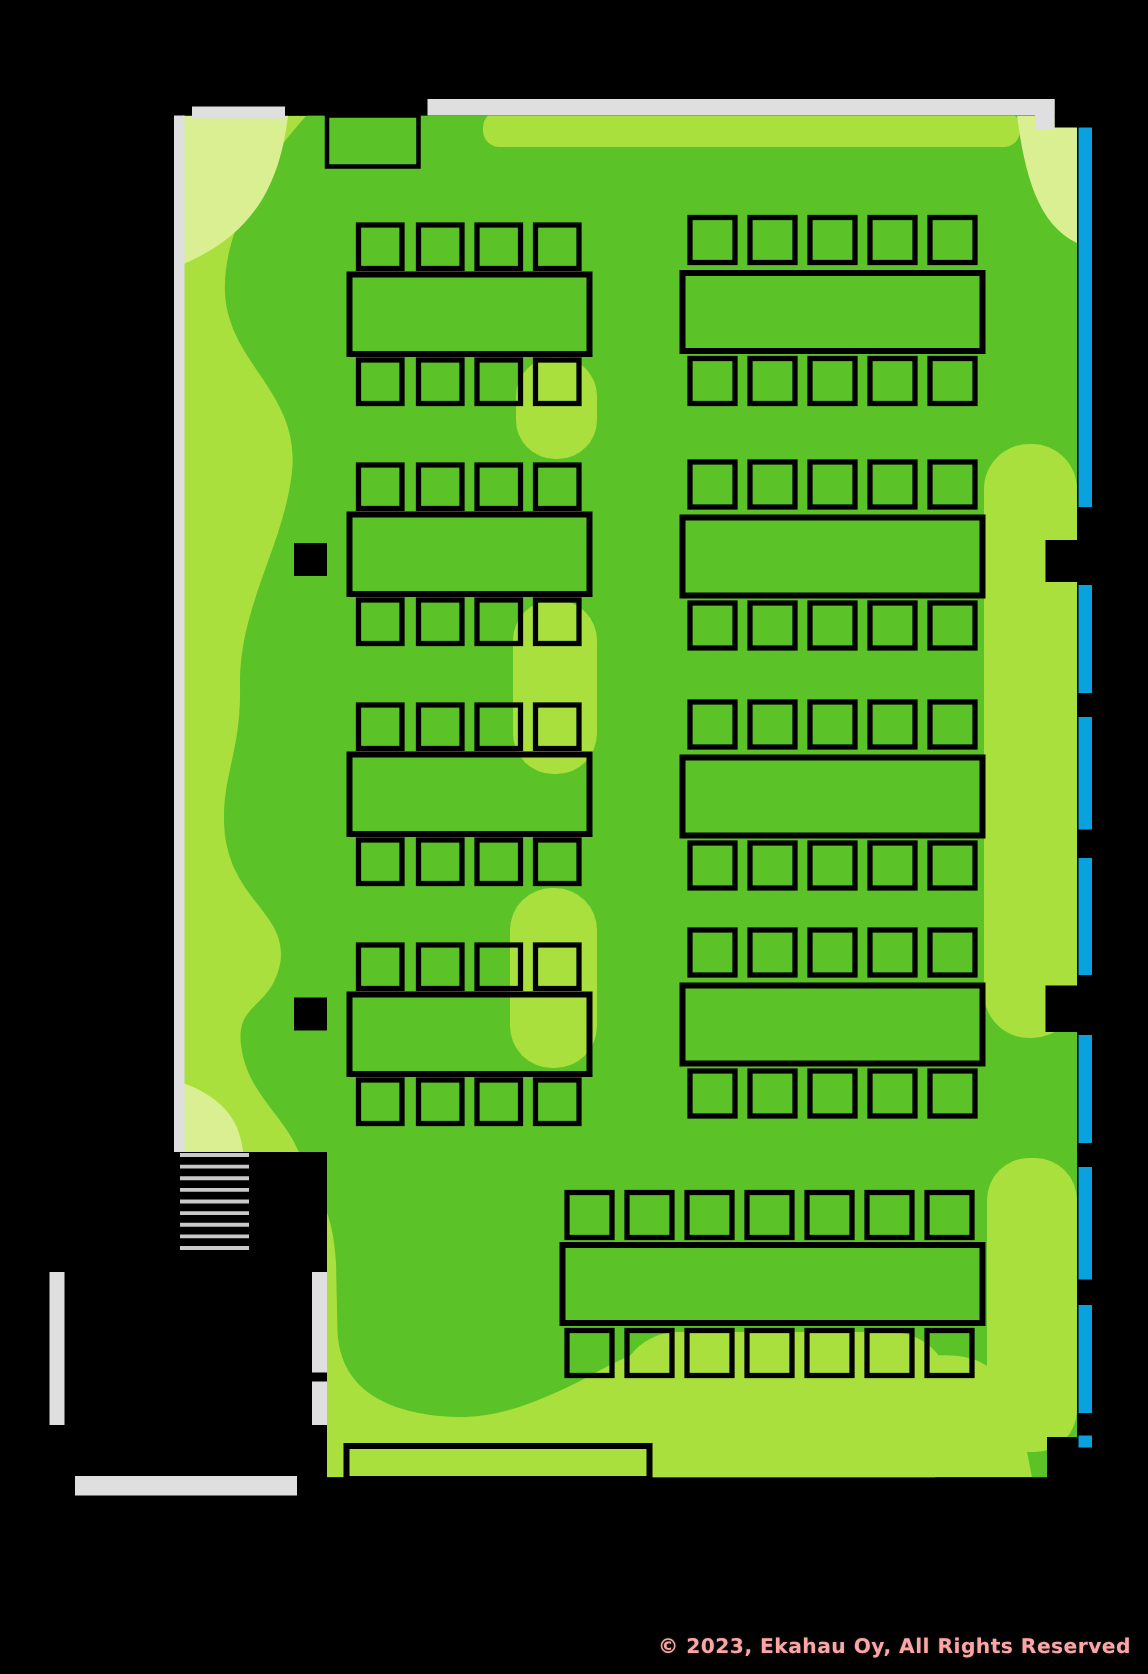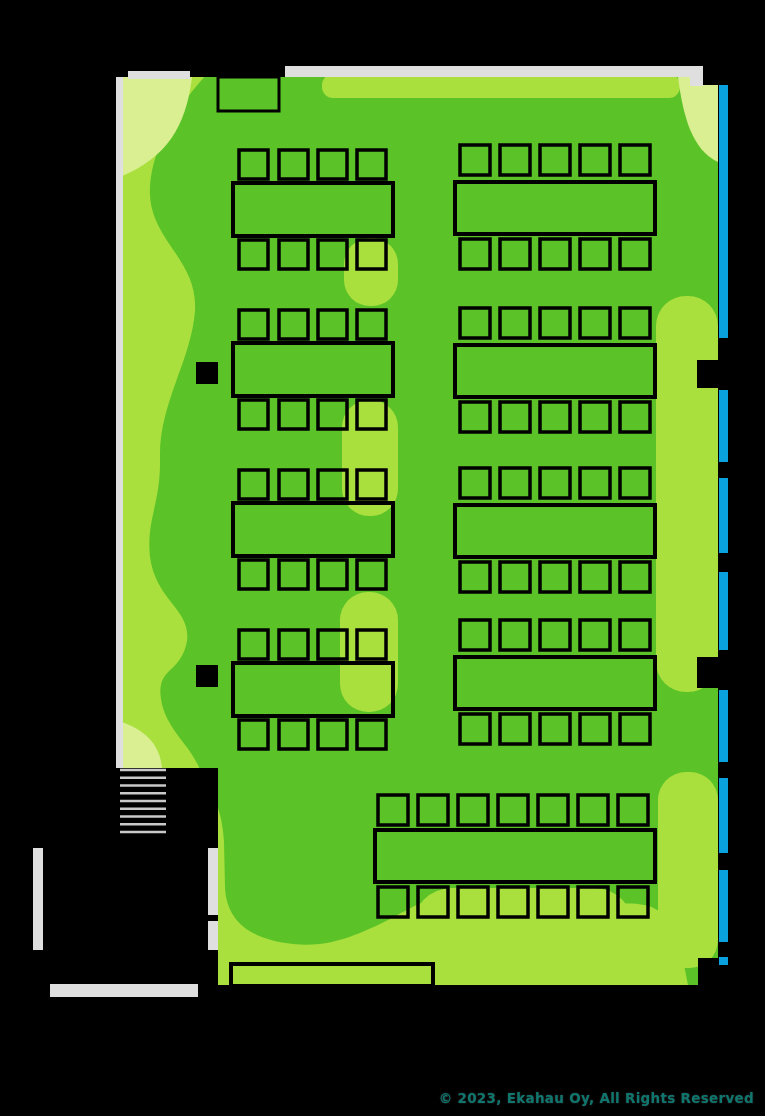"© 2023, Ekahau Oy, All" #copyright { color: #0f766e -> #fca5a5 }
